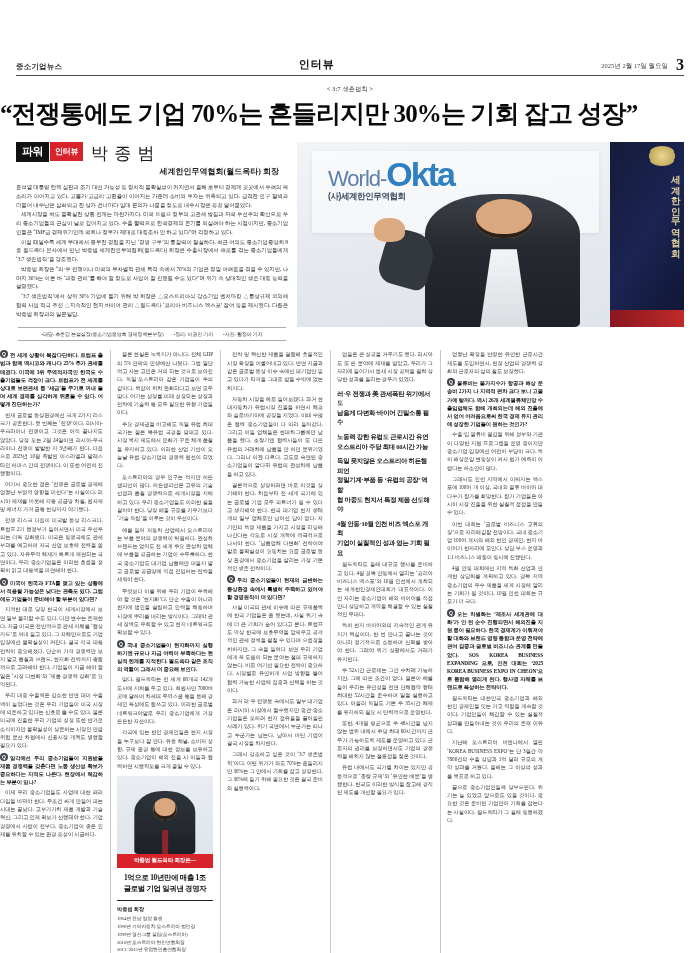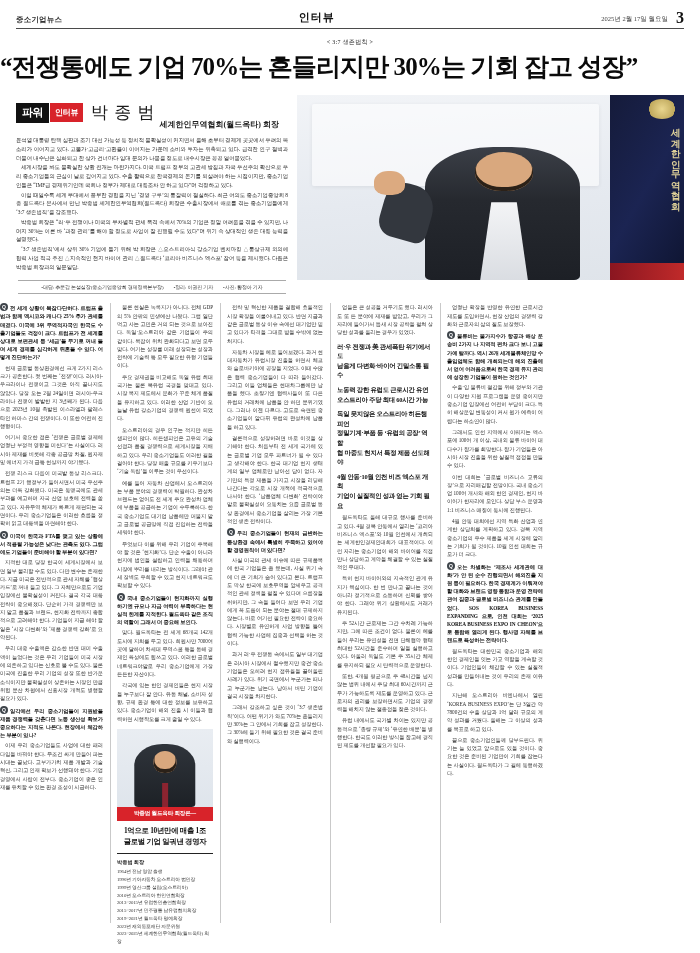"중소기업뉴스" .masthead { margin-top: none -> 47px }
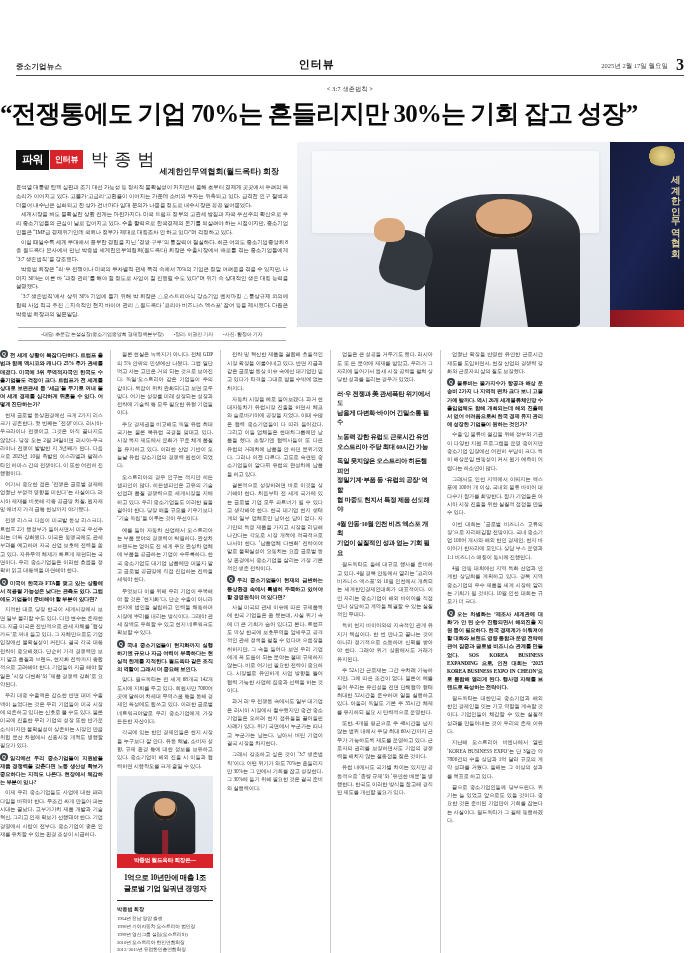"파워" .byline { align-items: center -> flex-start }
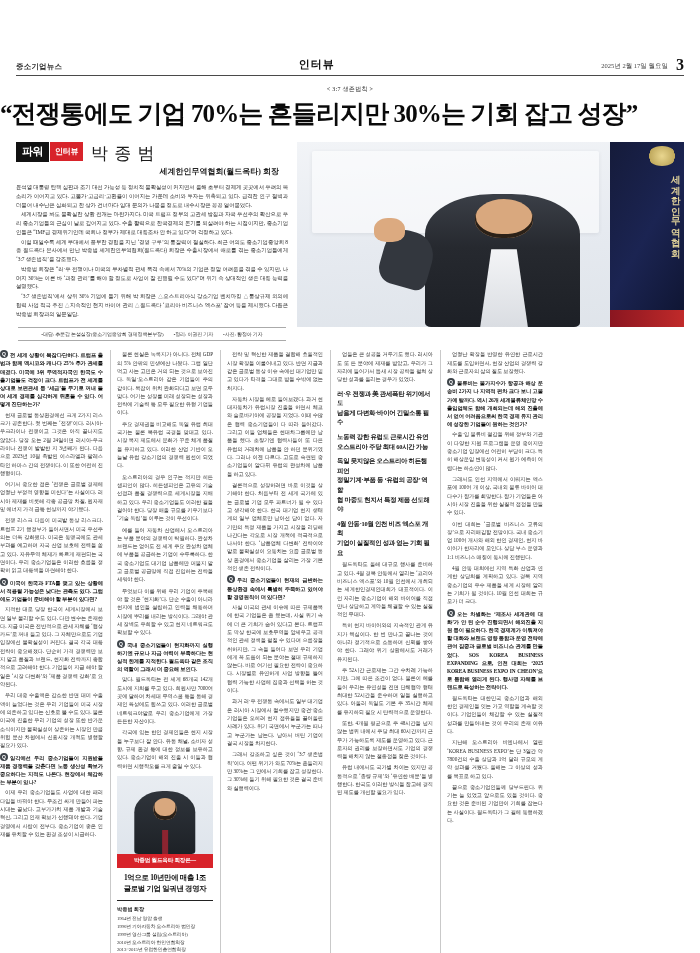"World-Okta" div.okta-logo { html: none -> <div> <div><span>World-</span><span>Okta</span></div> <div>(사)세계한인무역협회</div> </div> }
